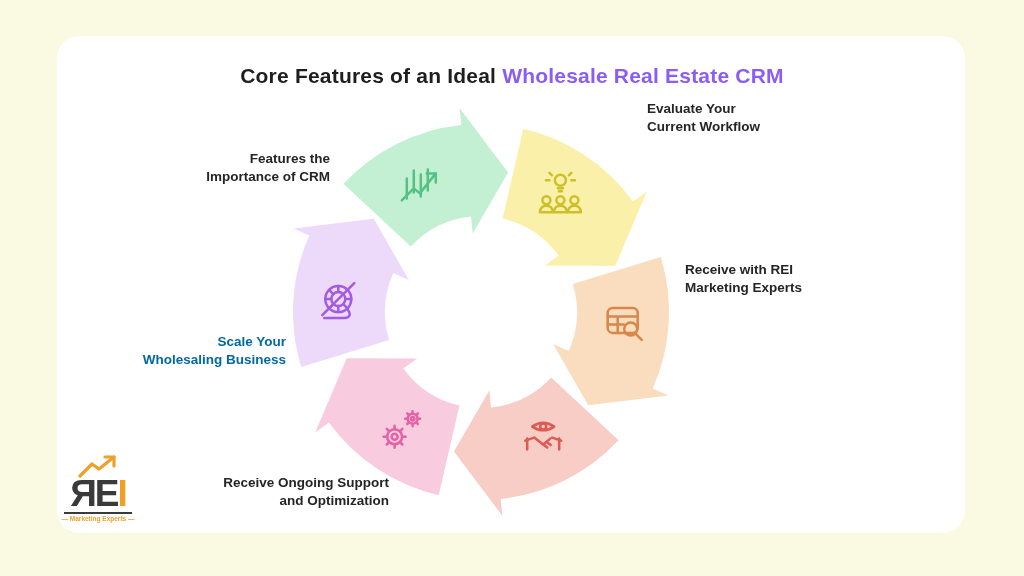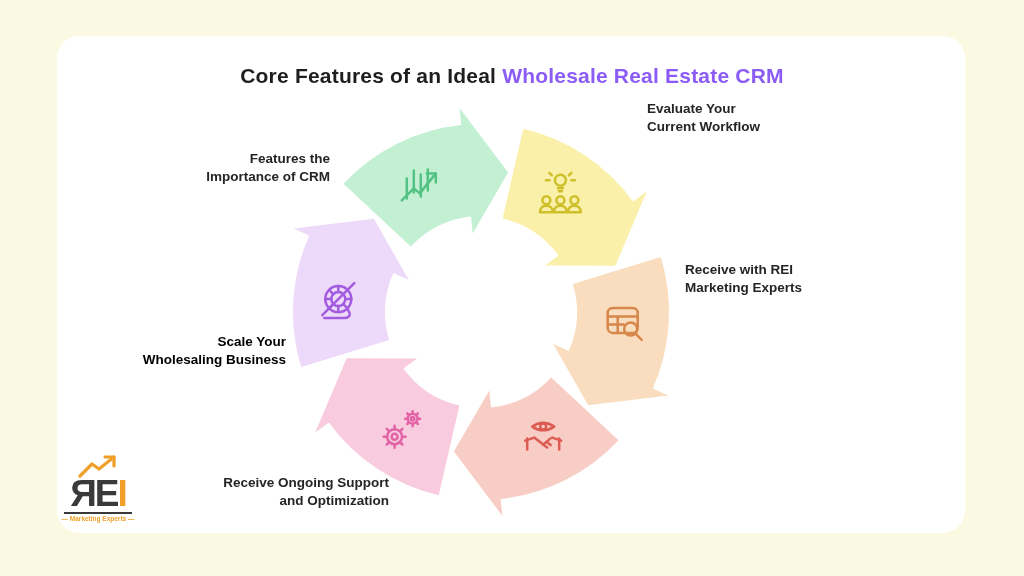"Scale Your" div.lbl { color: #000000 -> #0369a1 }
